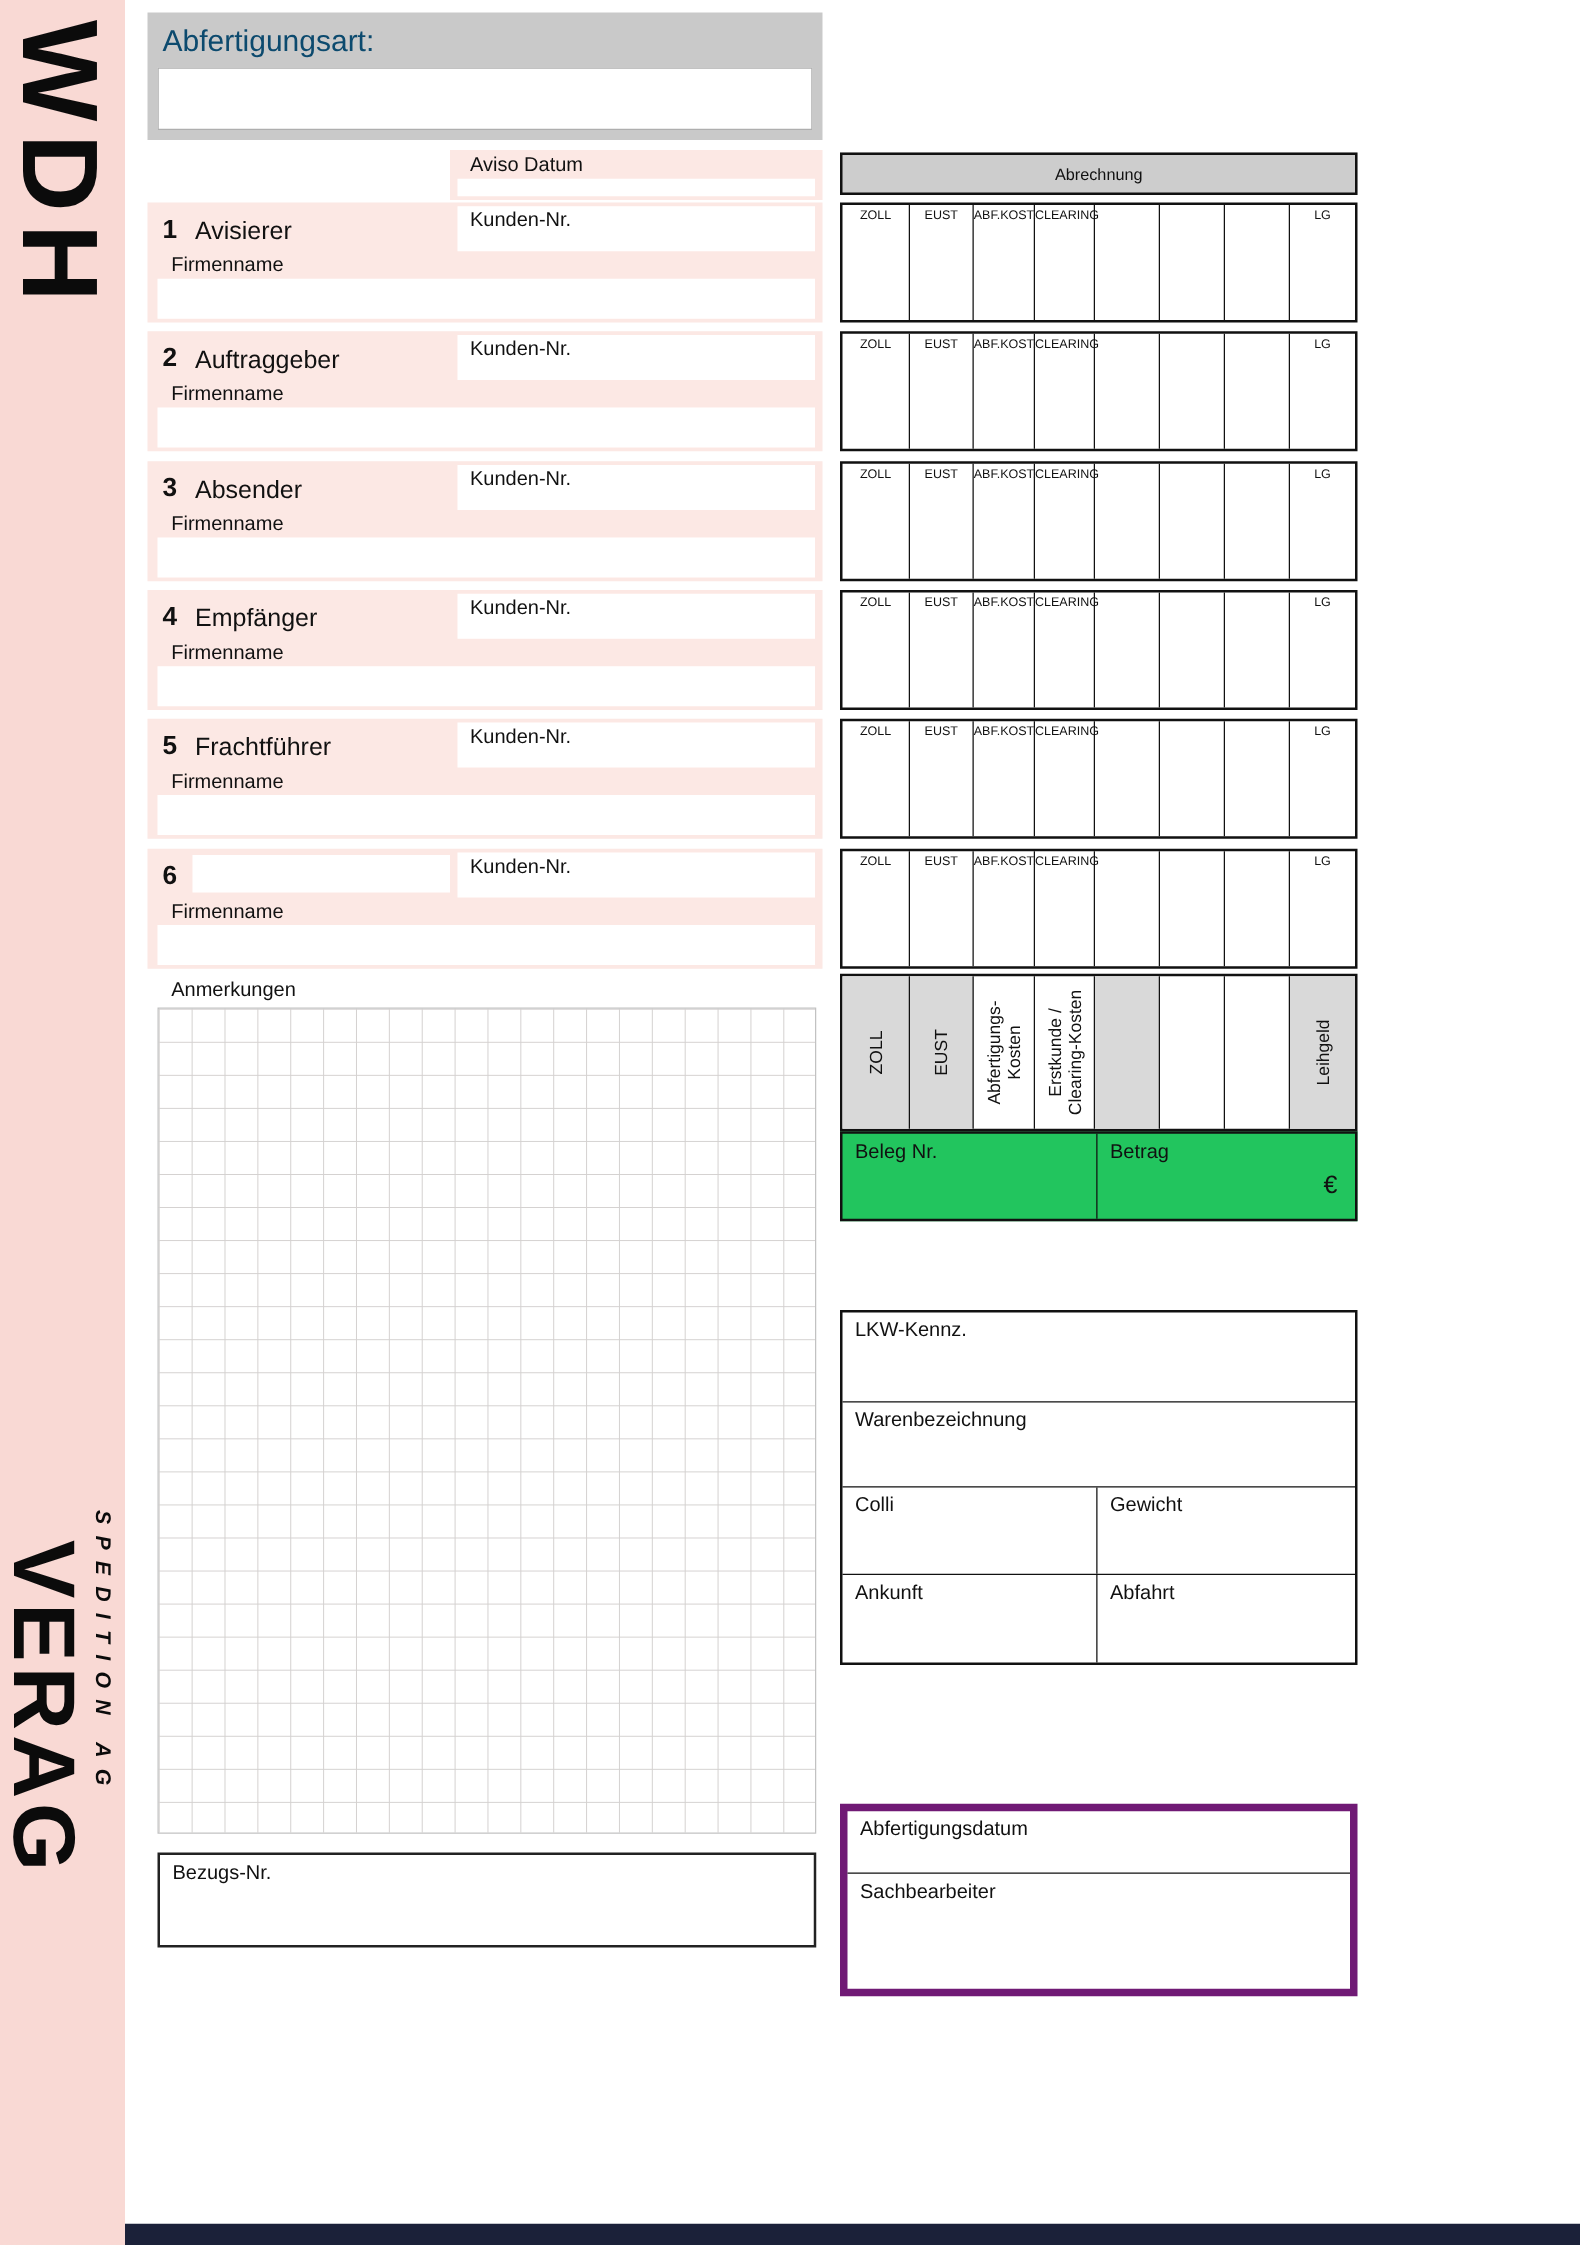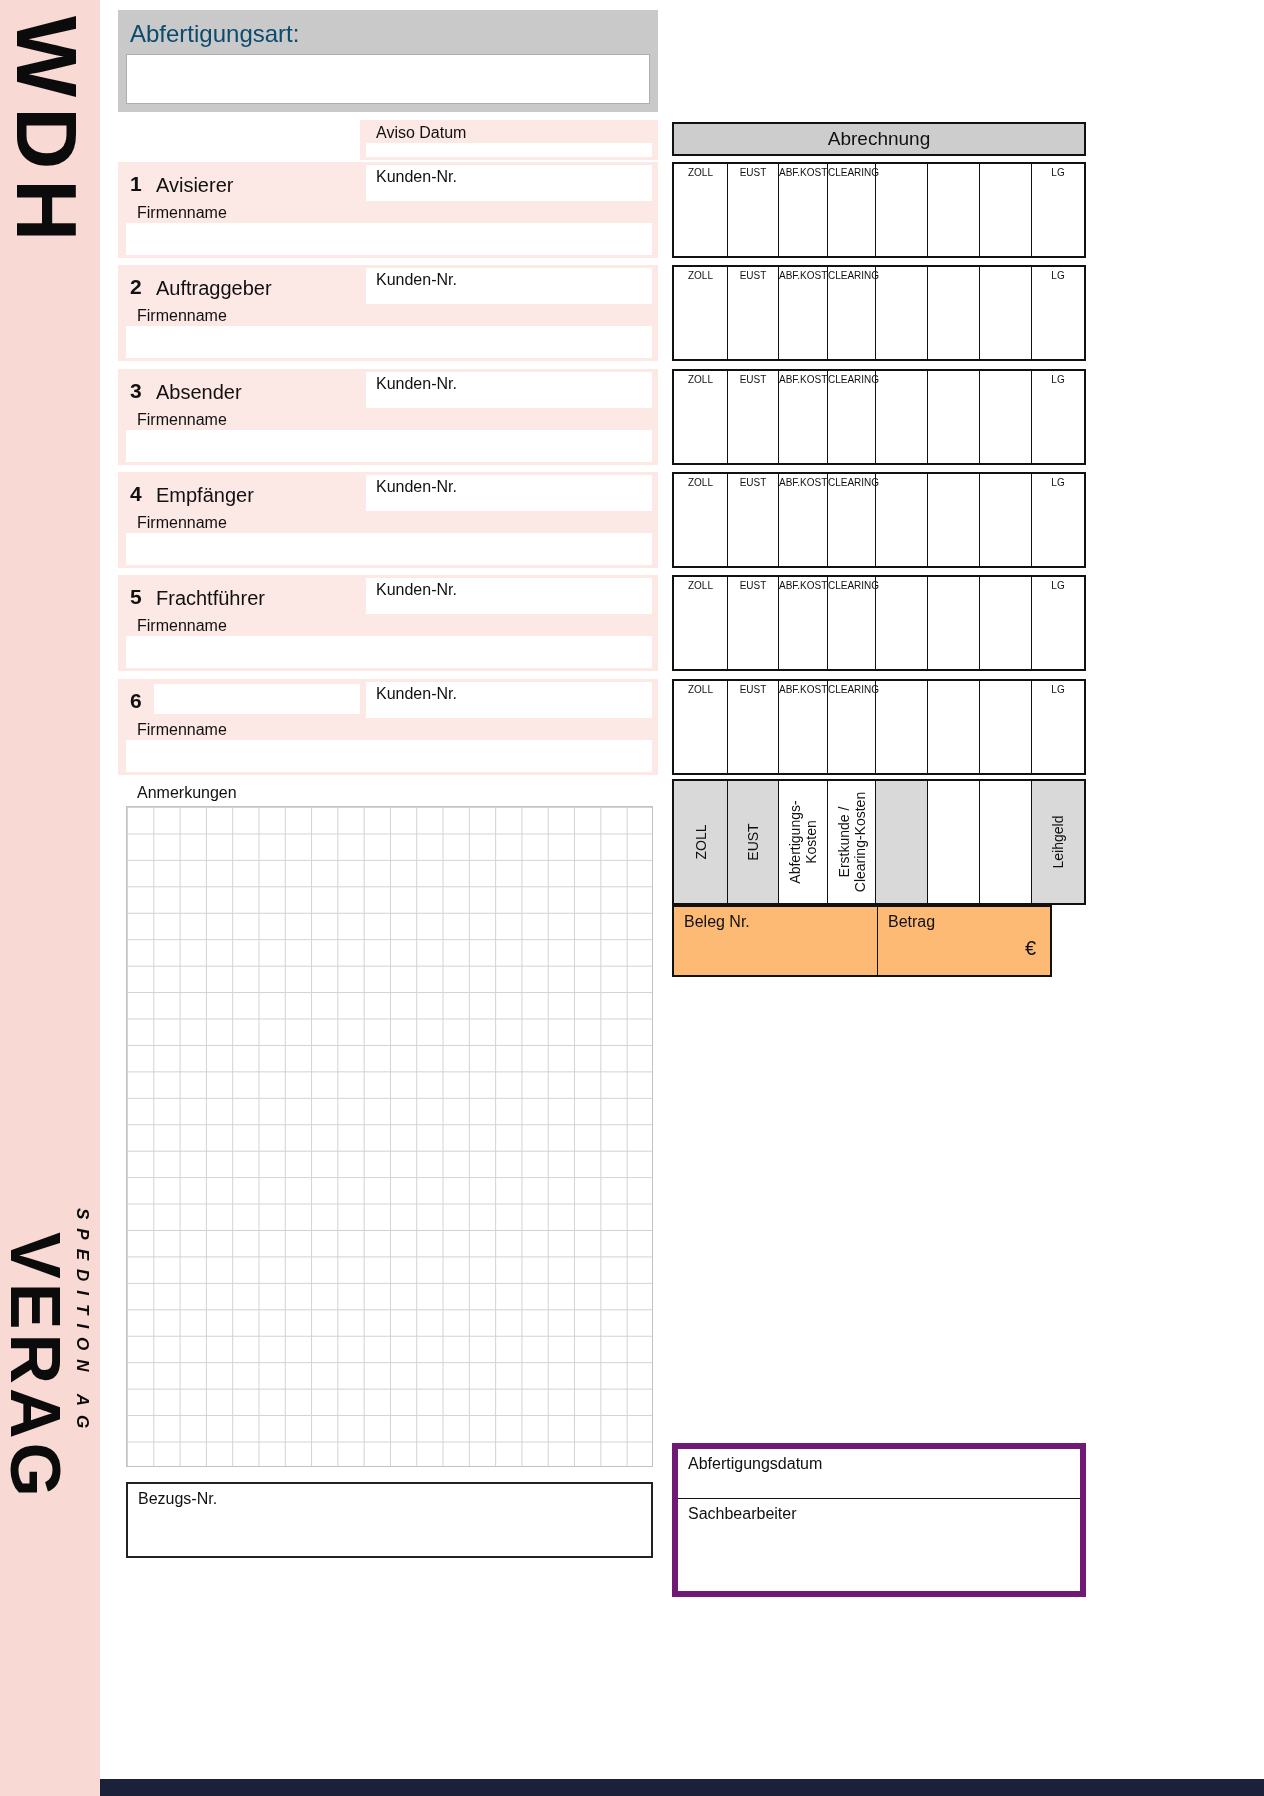"Abrechnung" .abrechnung { font-size: 19px -> 13px }
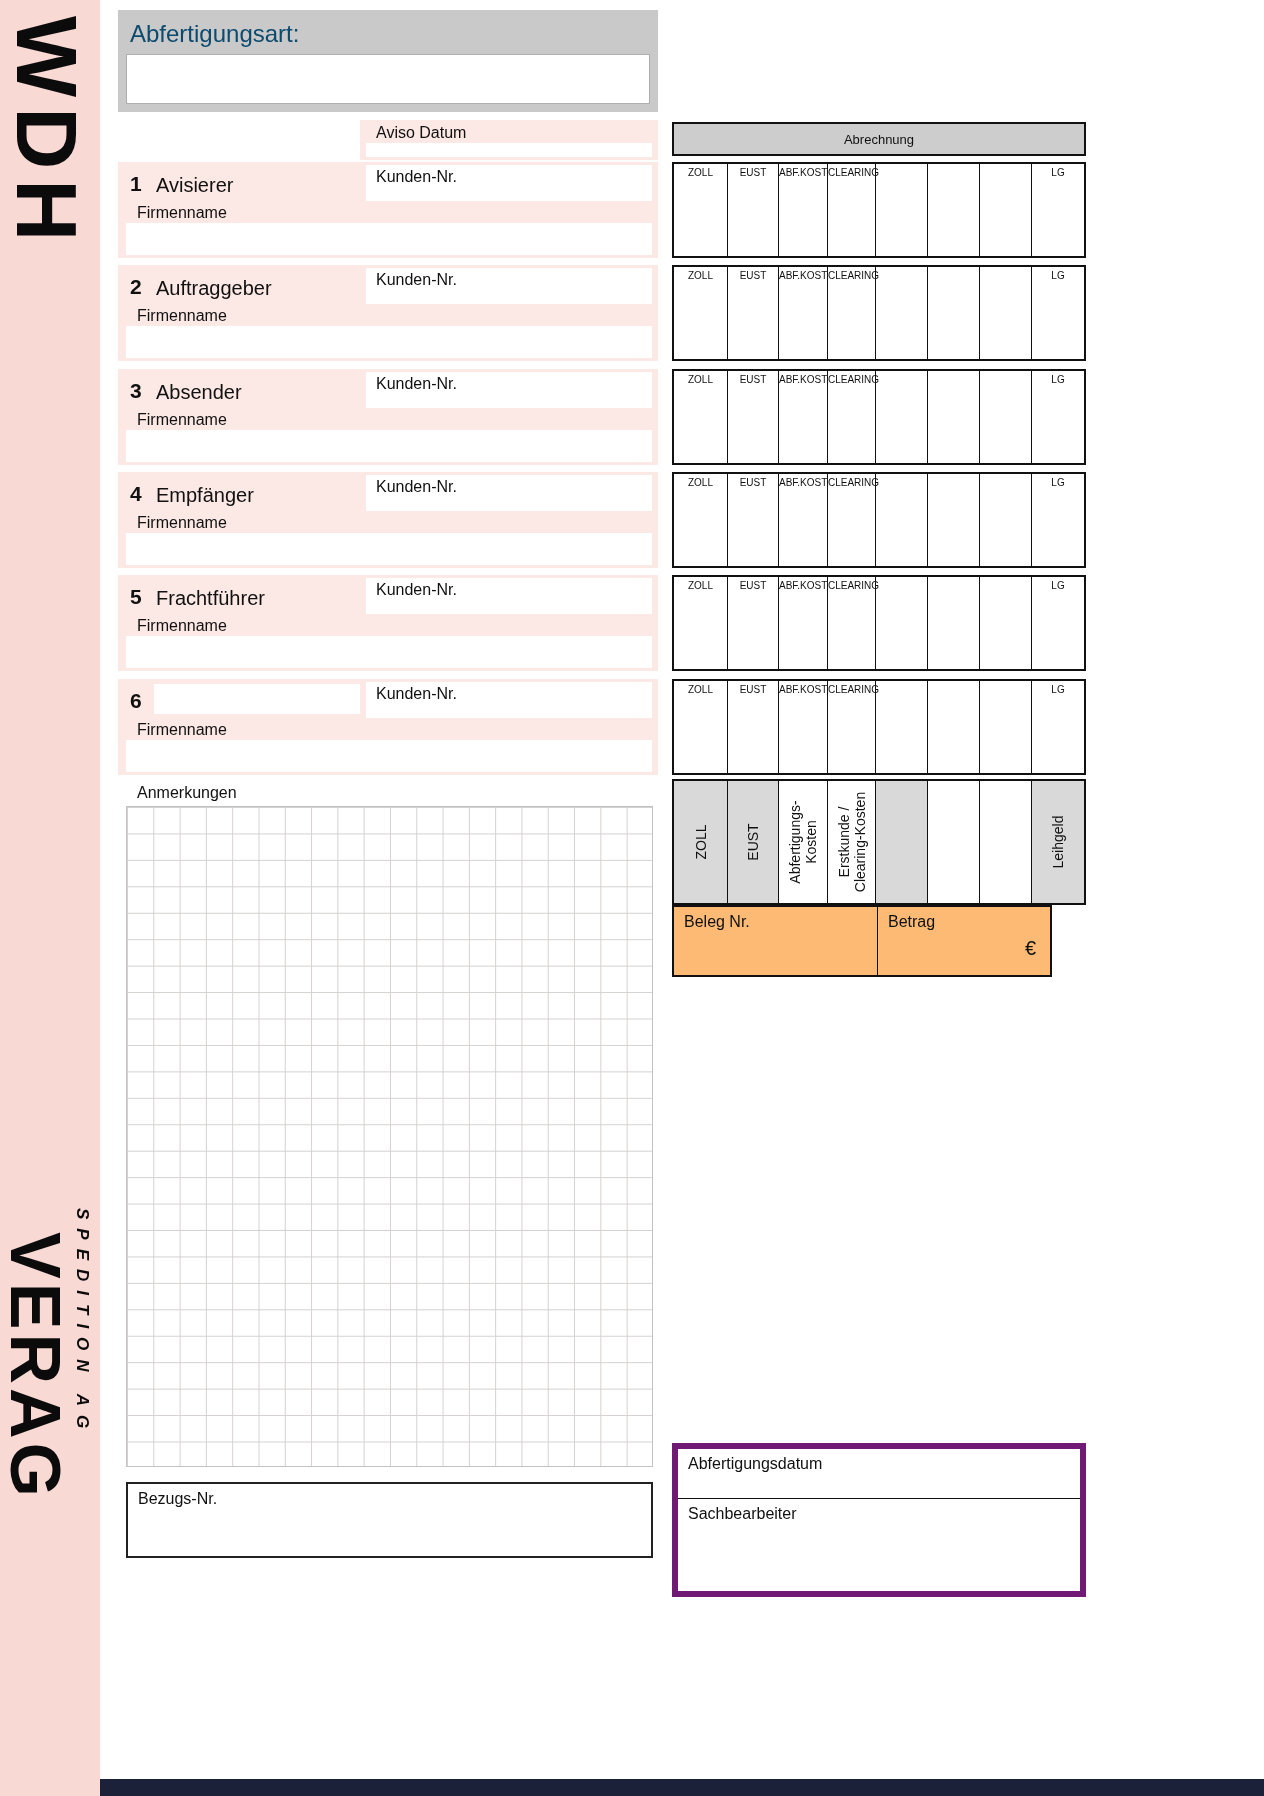"Beleg Nr." .beleg-box { background: #fdba74 -> #22c55e; width: 380px -> 414px }
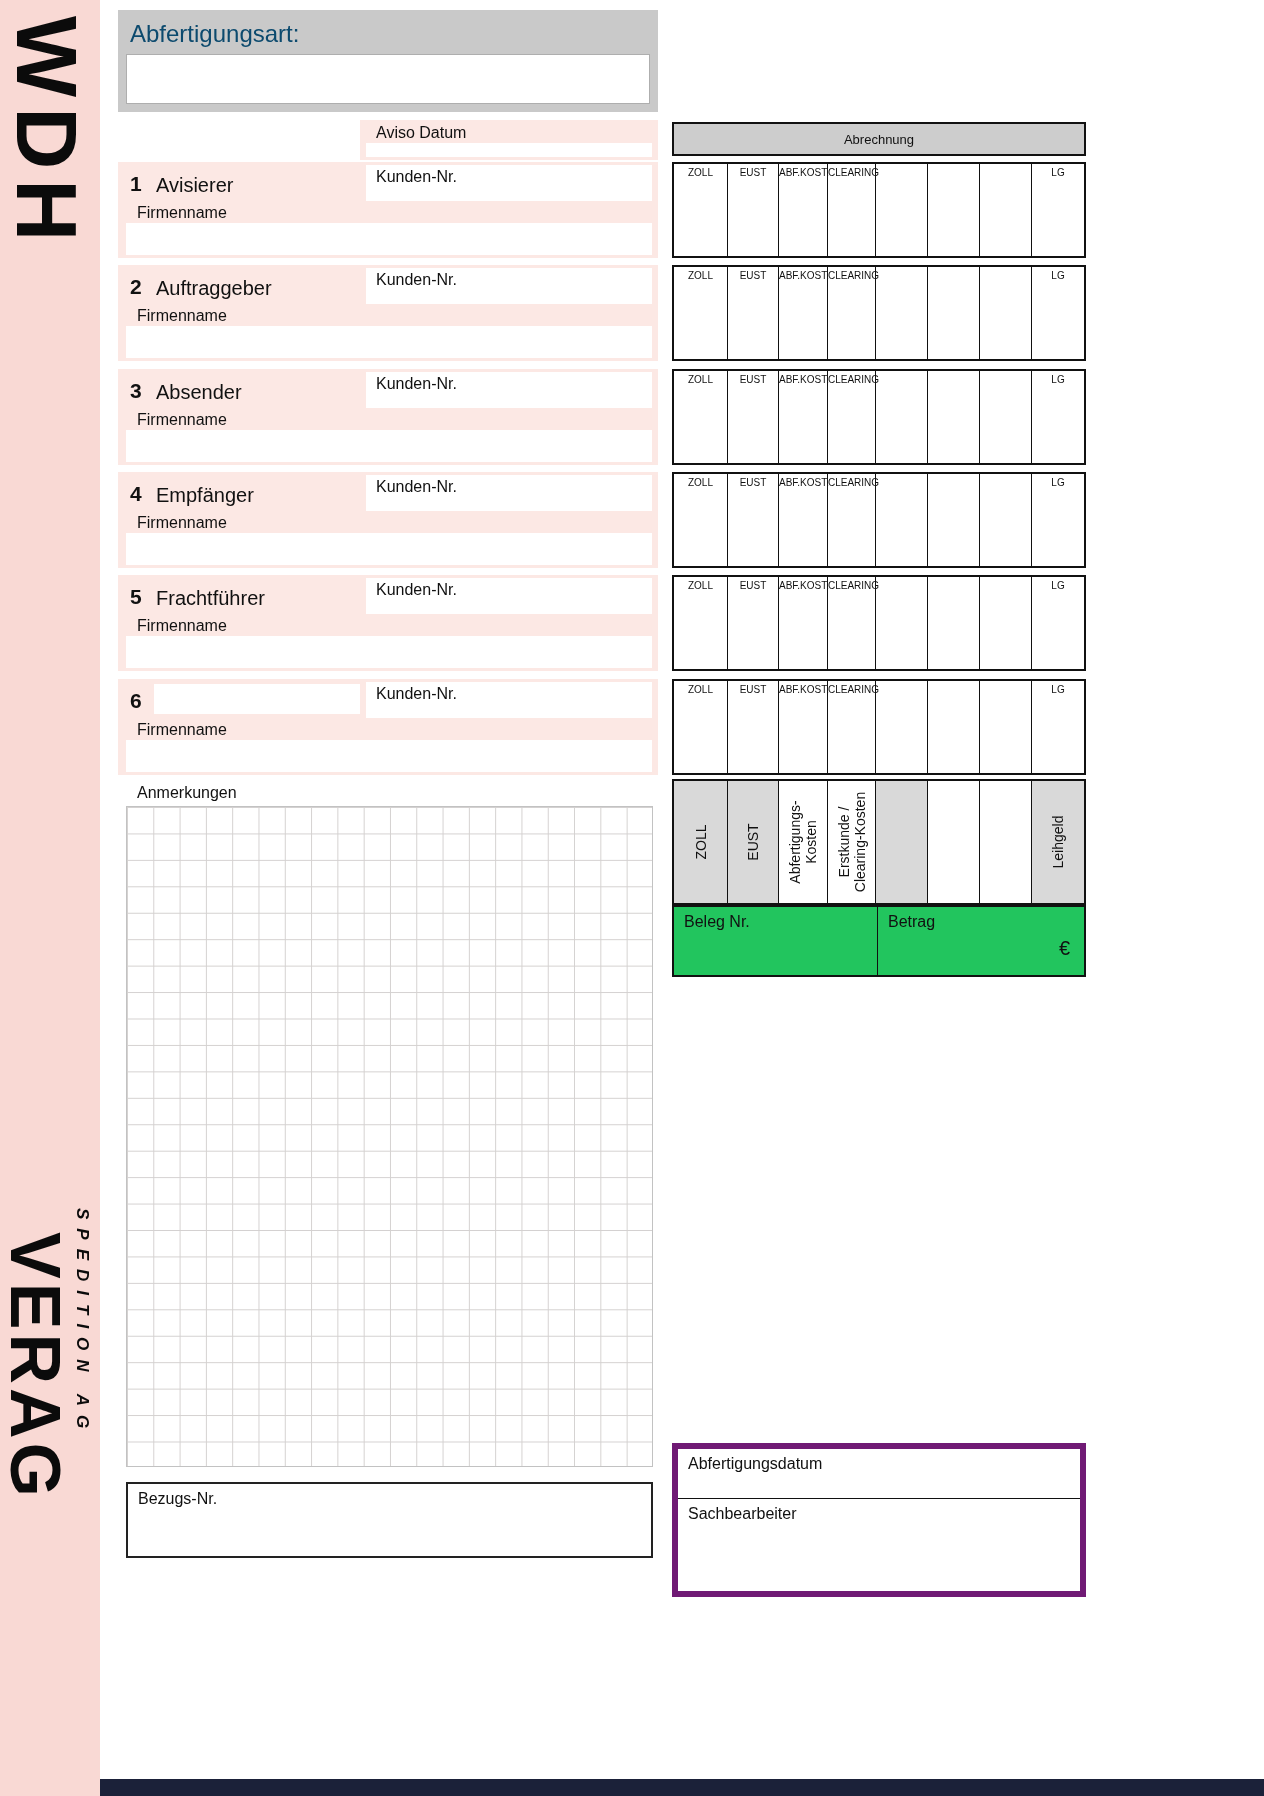"LKW-Kennz." section.info-box { html: none -> <section> <div> <div>LKW-Kennz.</div> </div> <div> <div>Warenbezeichnung</div> </div> <div> <div> <div>Colli</div> </div> <div> <div>Gewicht</div> </div> </div> <div> <div> <div>Ankunft</div> </div> <div> <div>Abfahrt</div> </div> </div> </section> }
